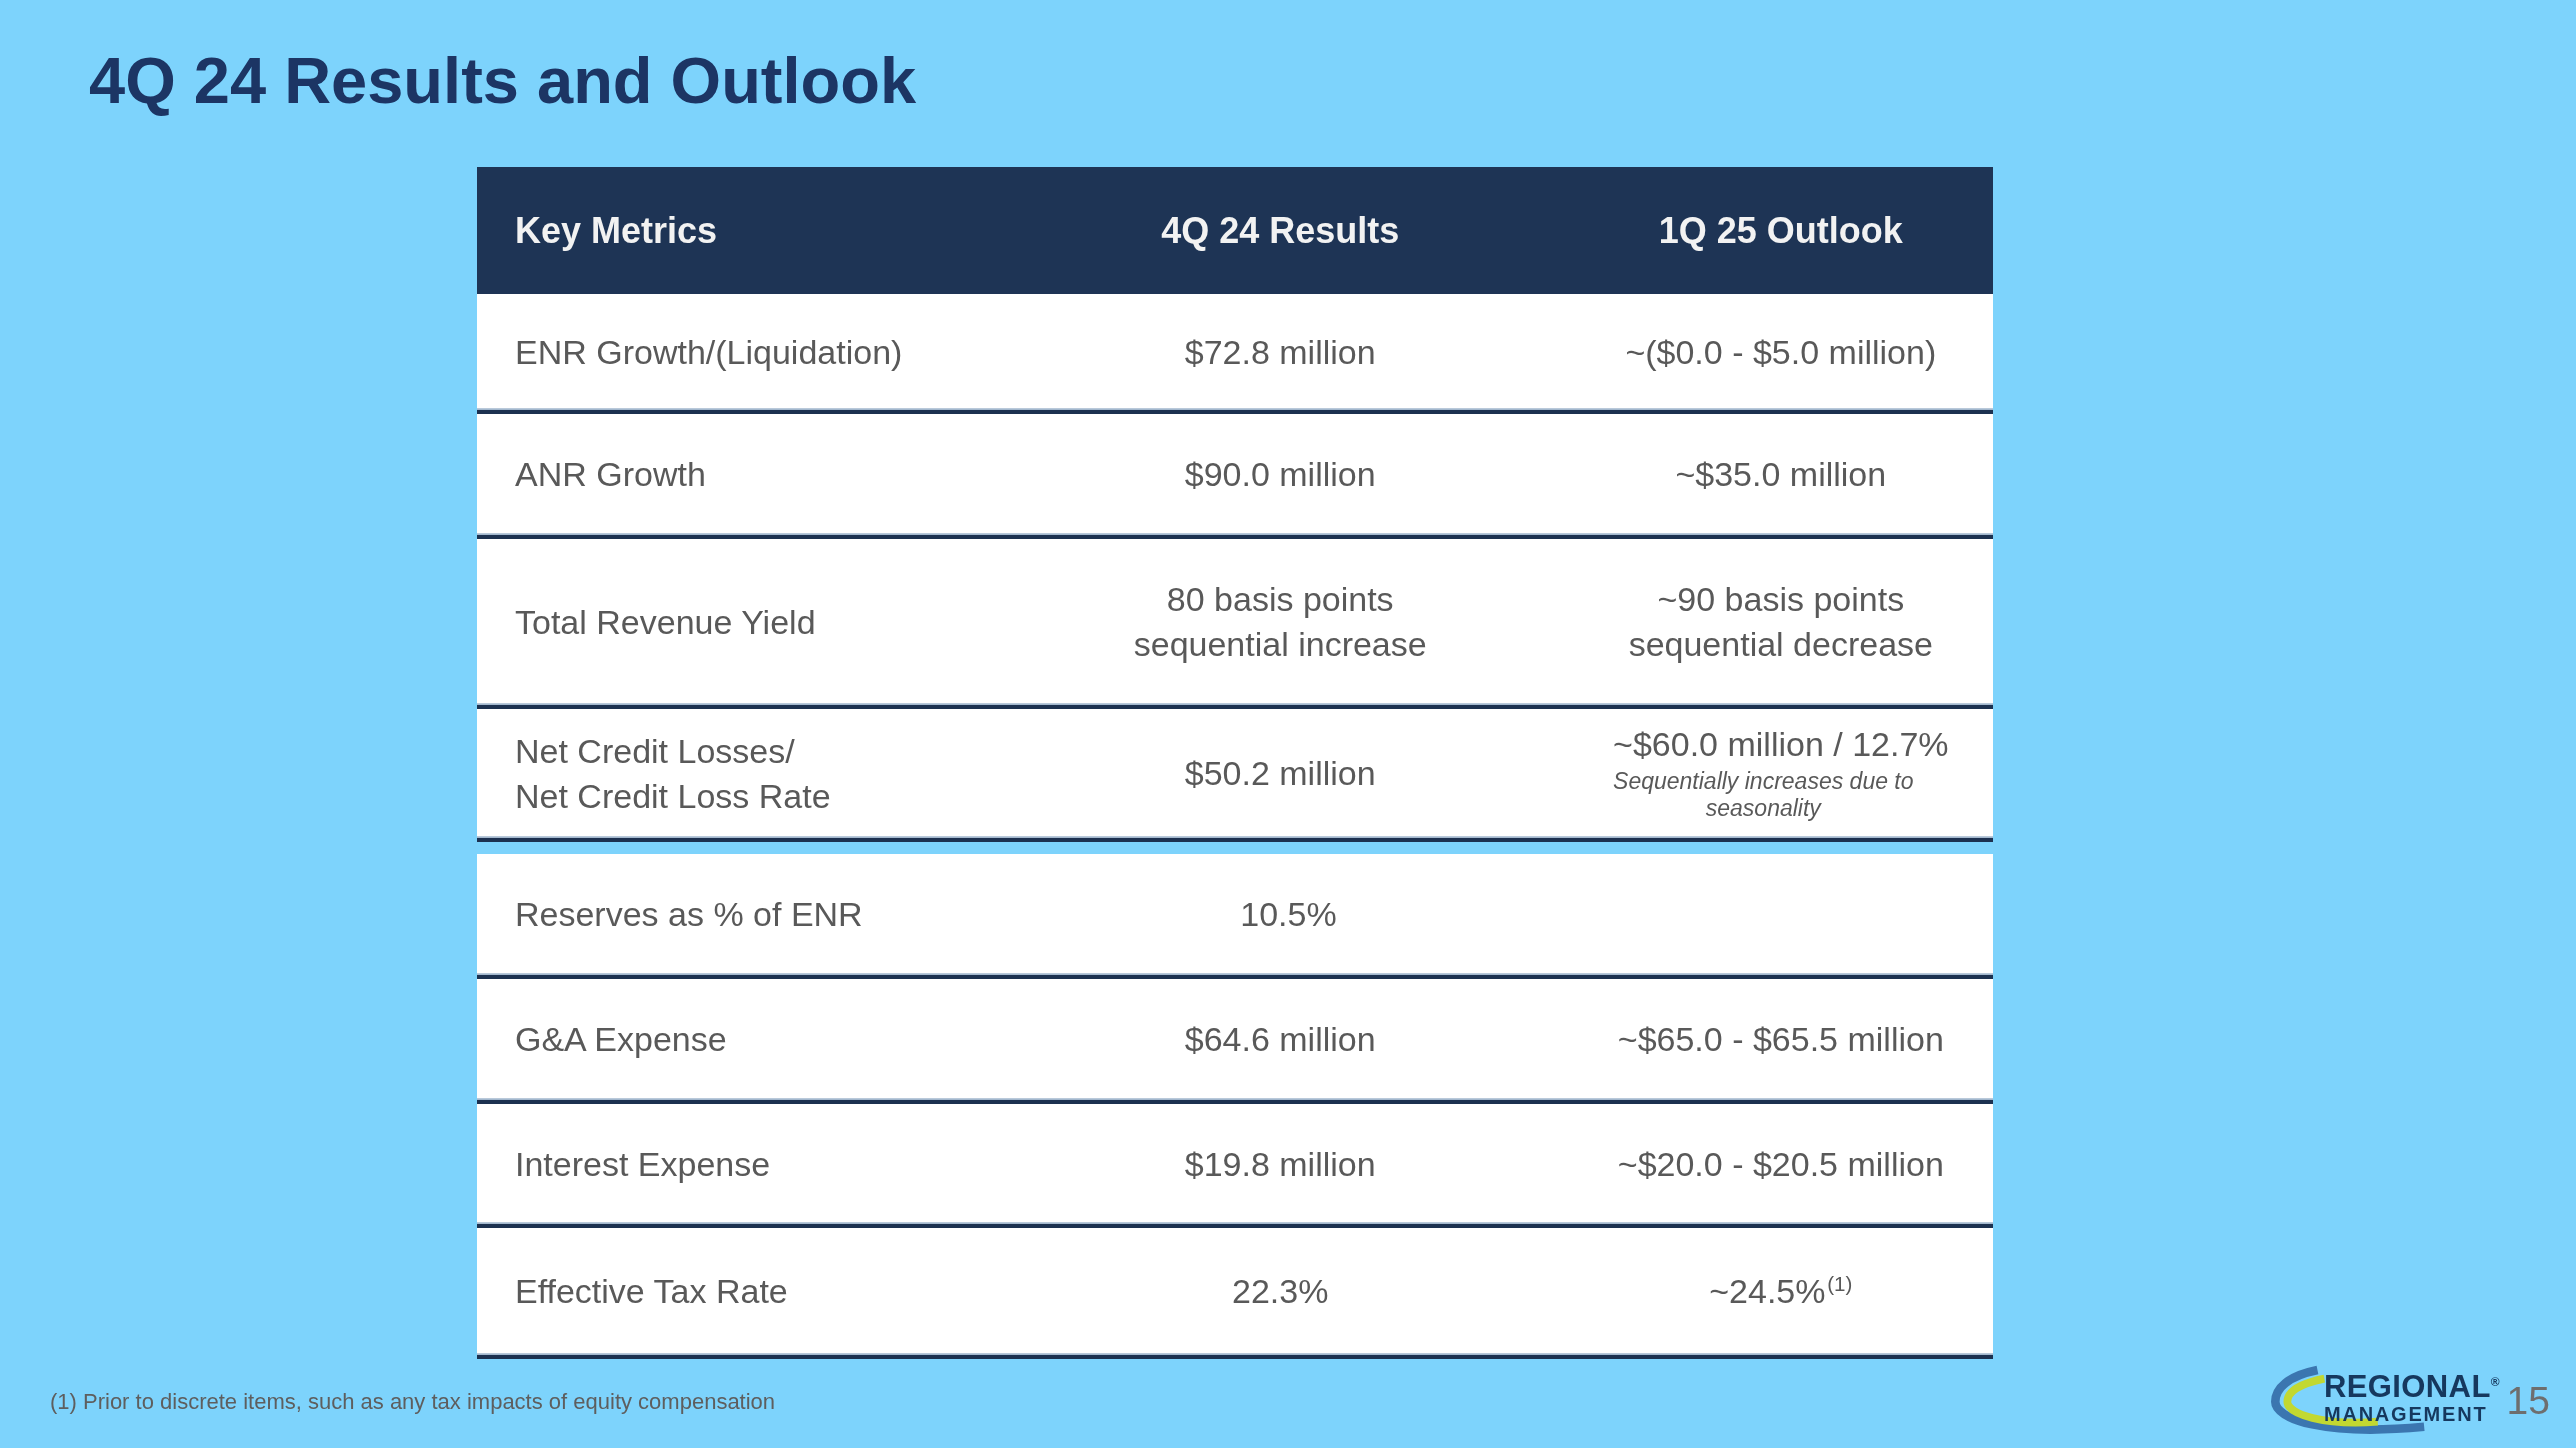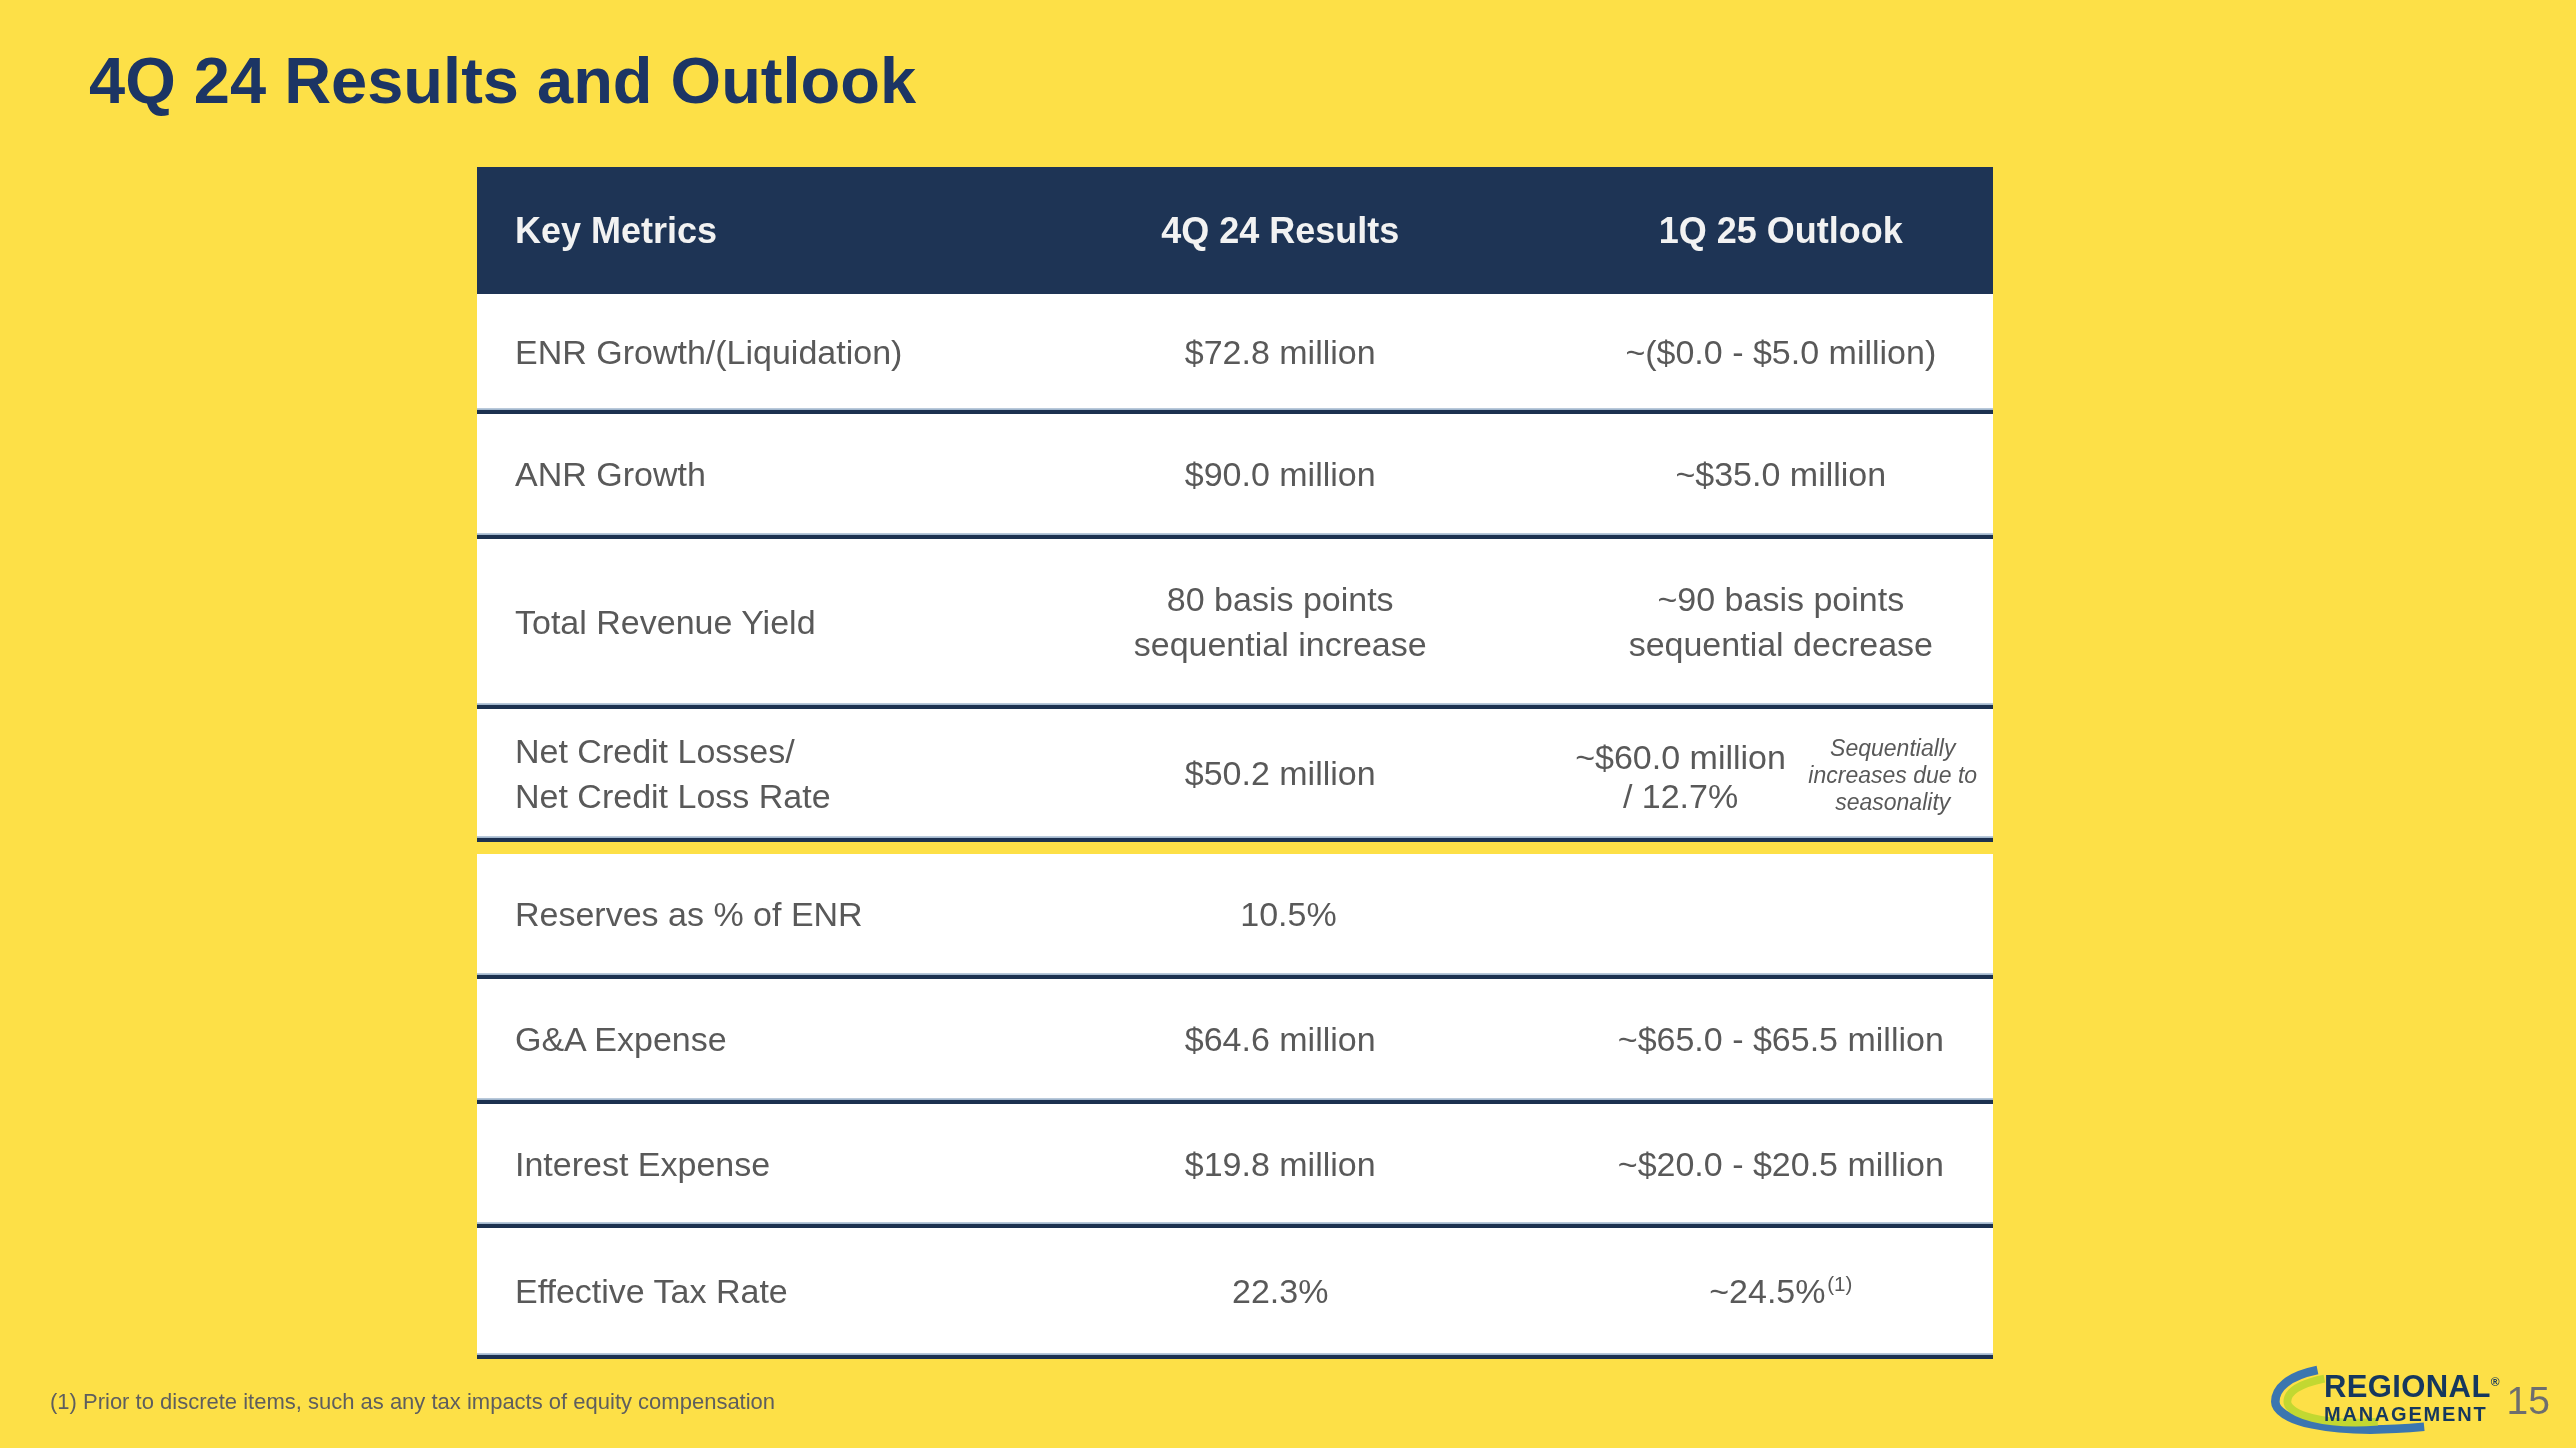"4Q 24 Results and Outlook" .slide { background: #fde047 -> #7dd3fc }
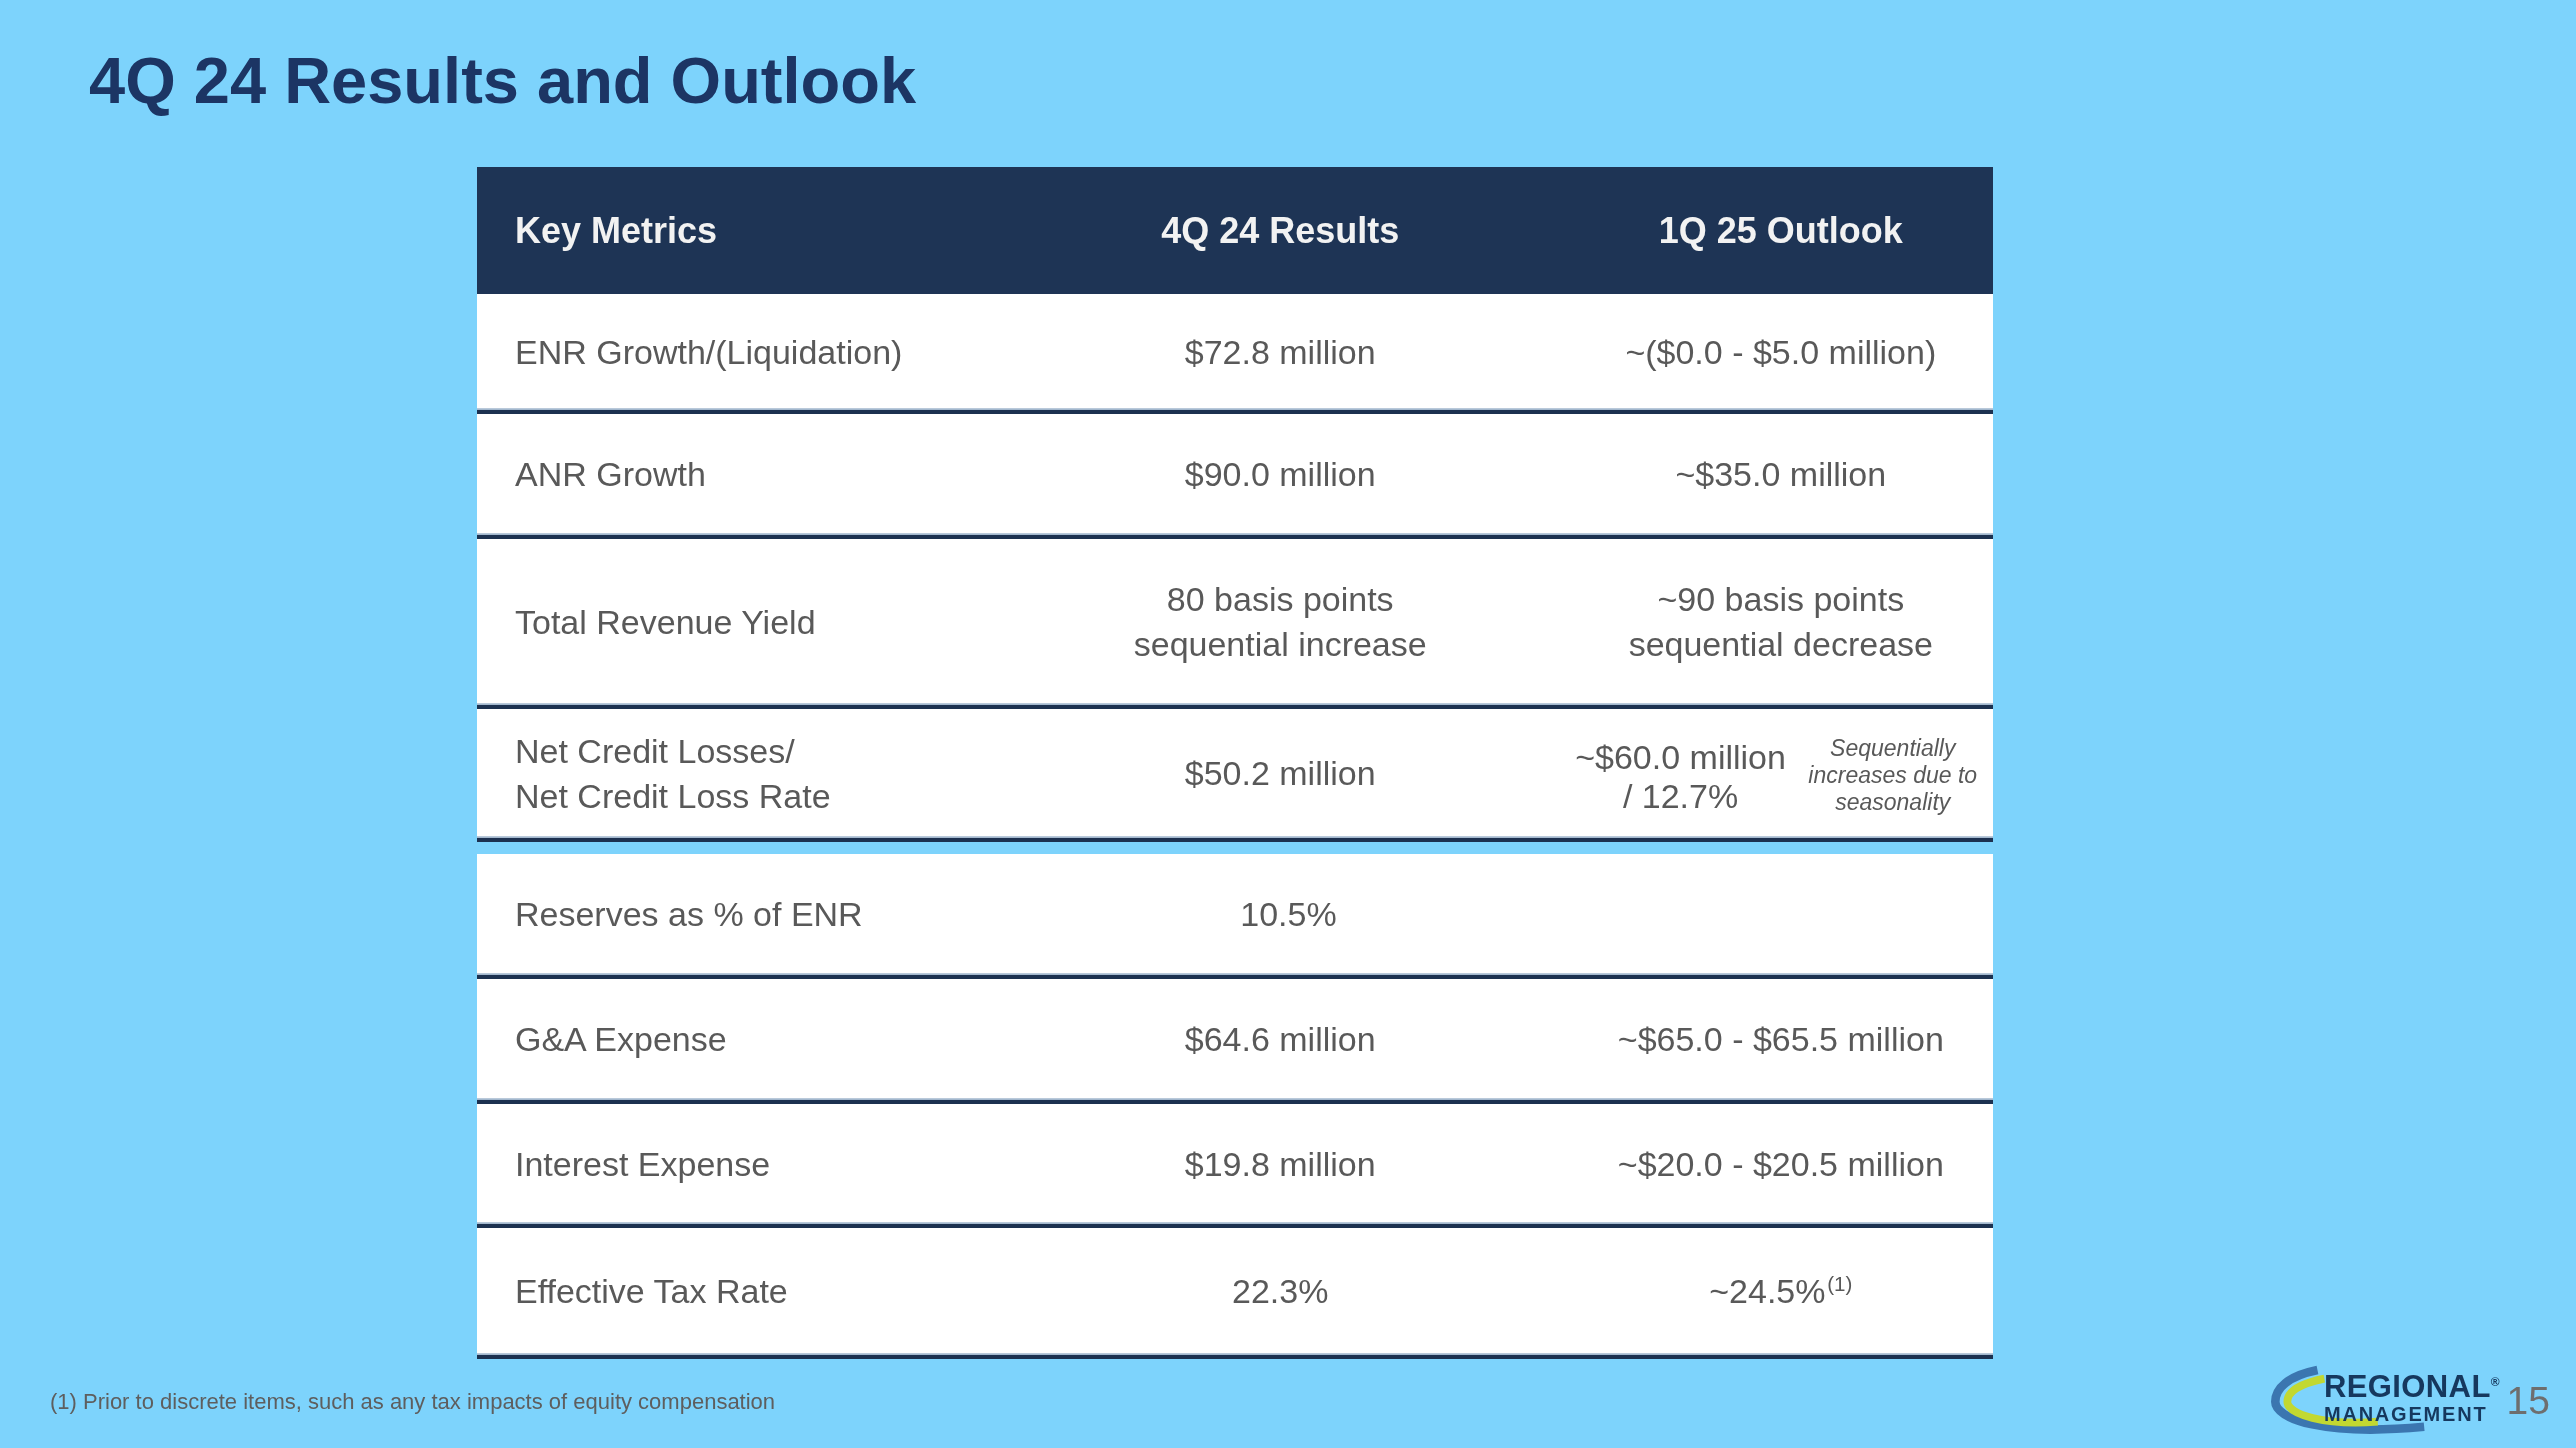"~$60.0 million / 12.7%" .cellcol { align-items: flex-end -> flex-start; flex-direction: none -> column }
